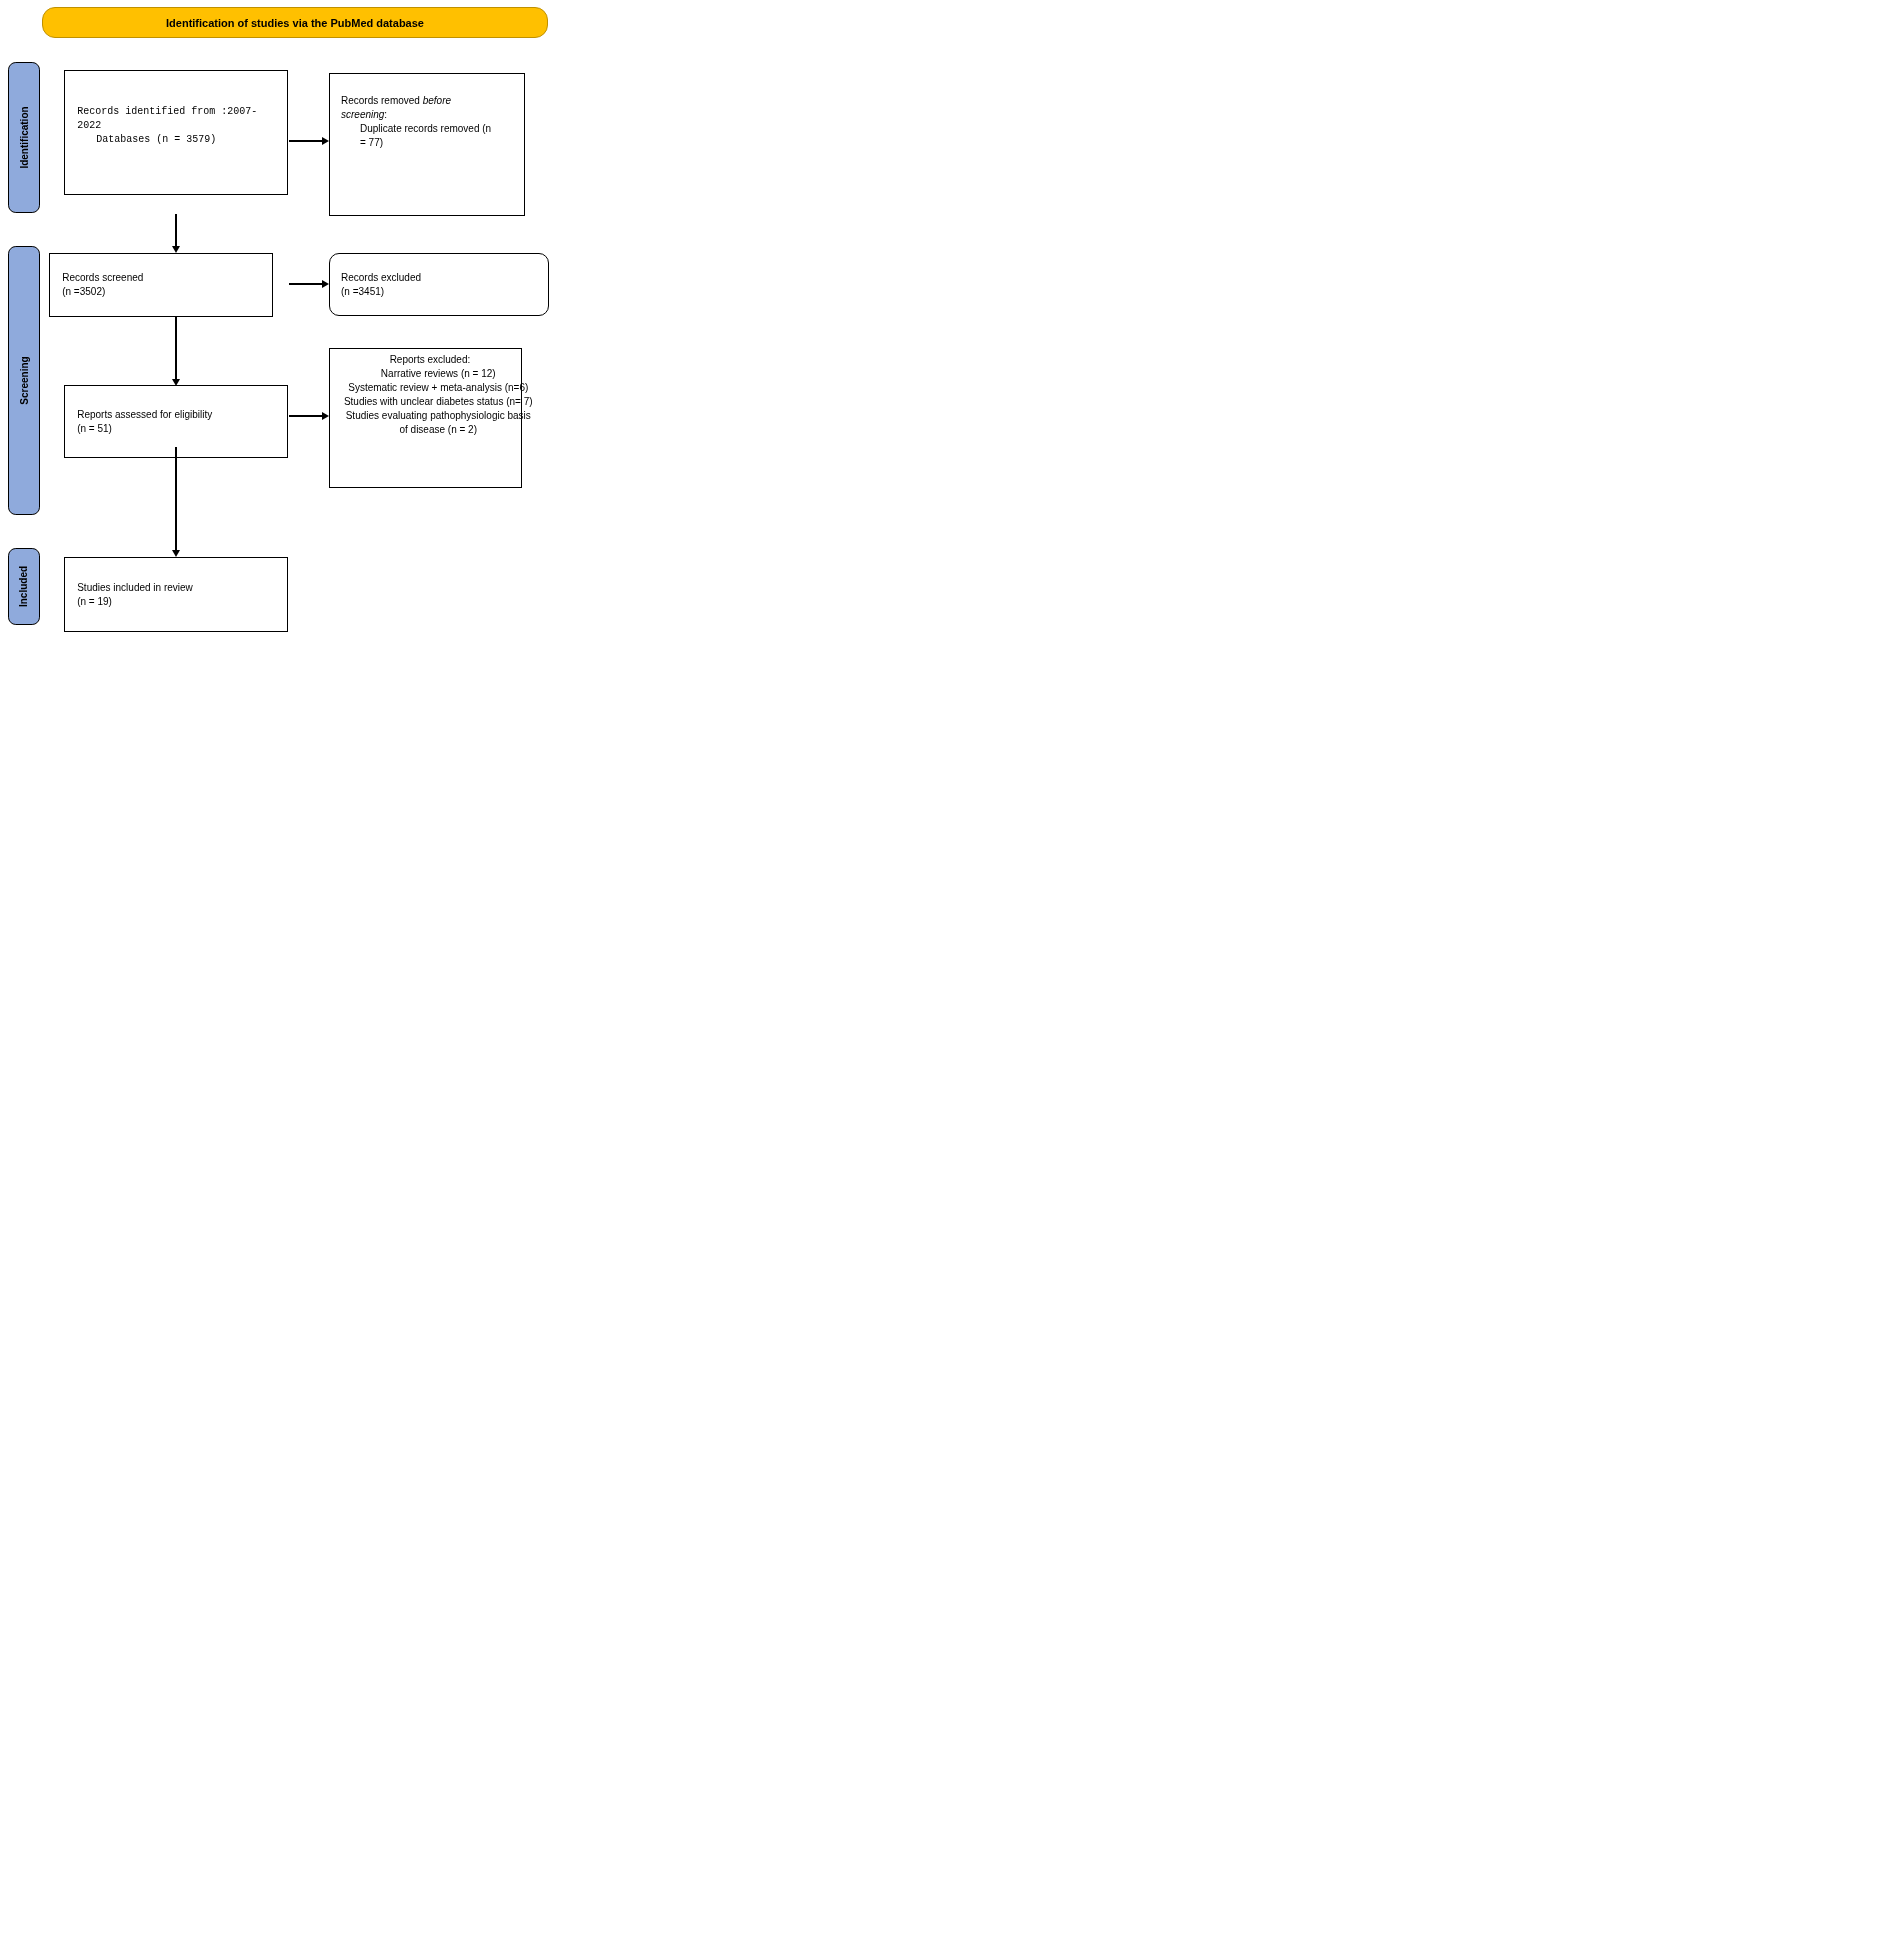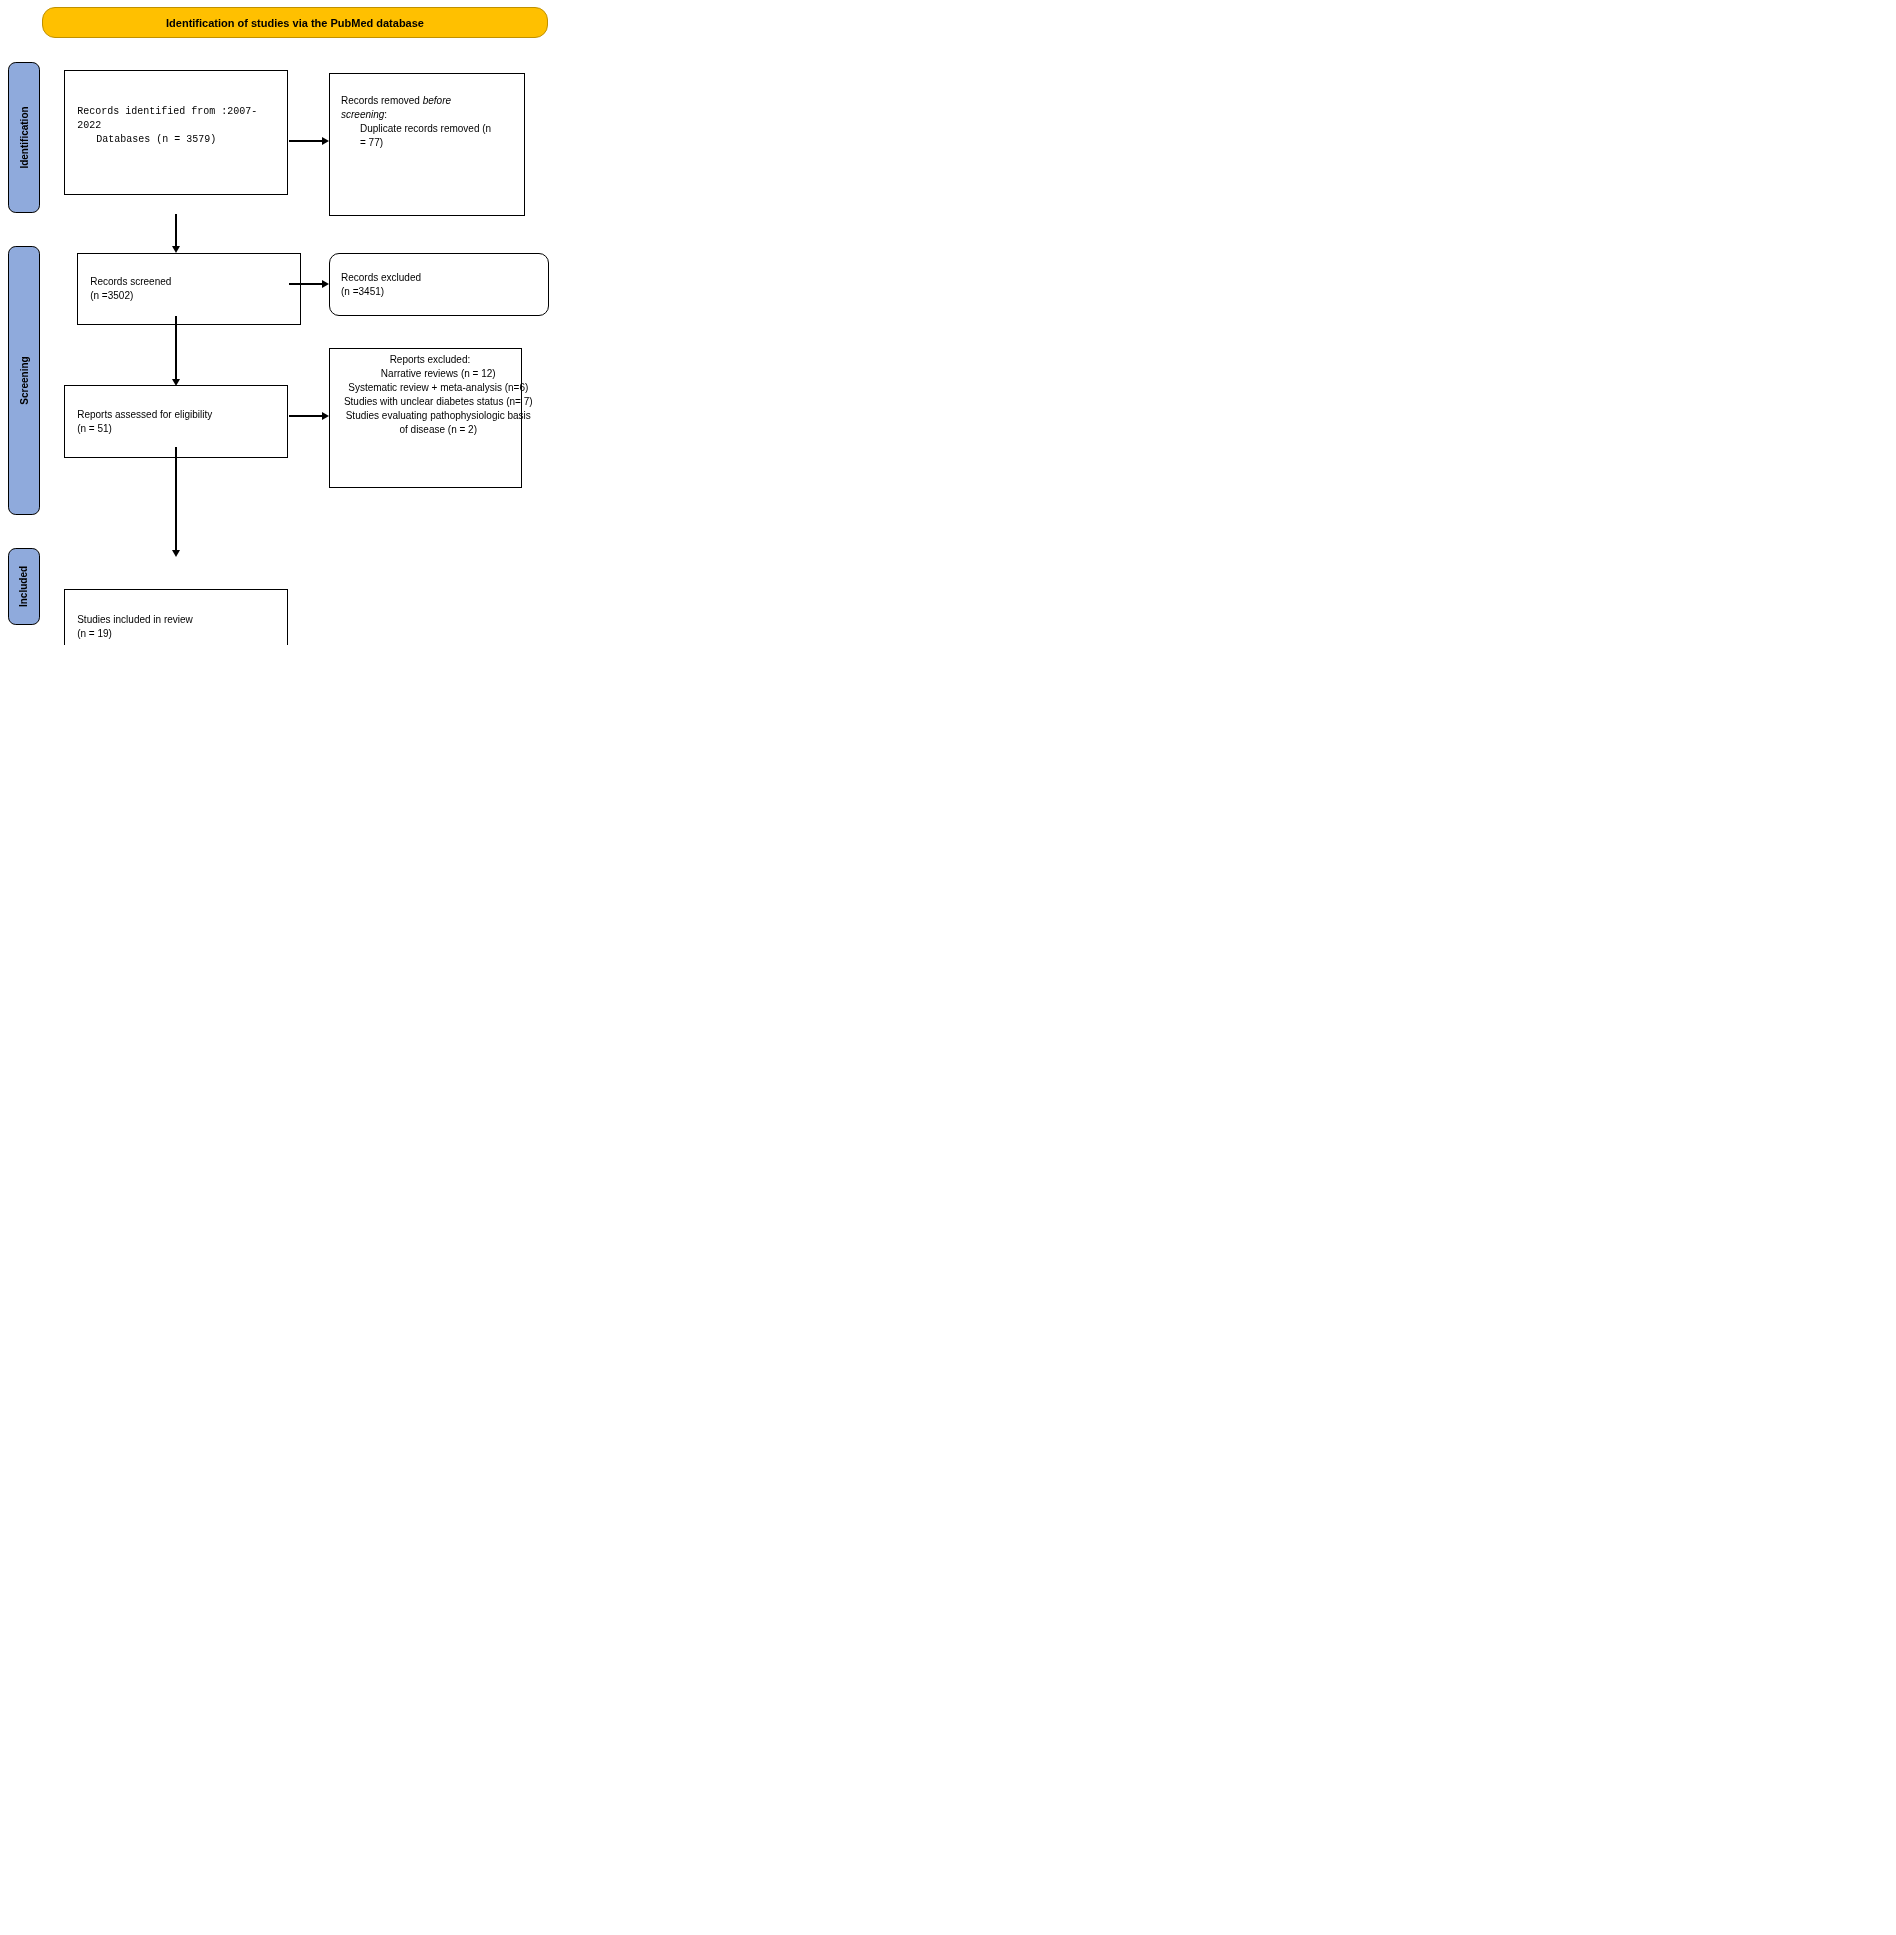"Records screened" .b-screened { height: 72px -> 64px; left: 77px -> 49px }
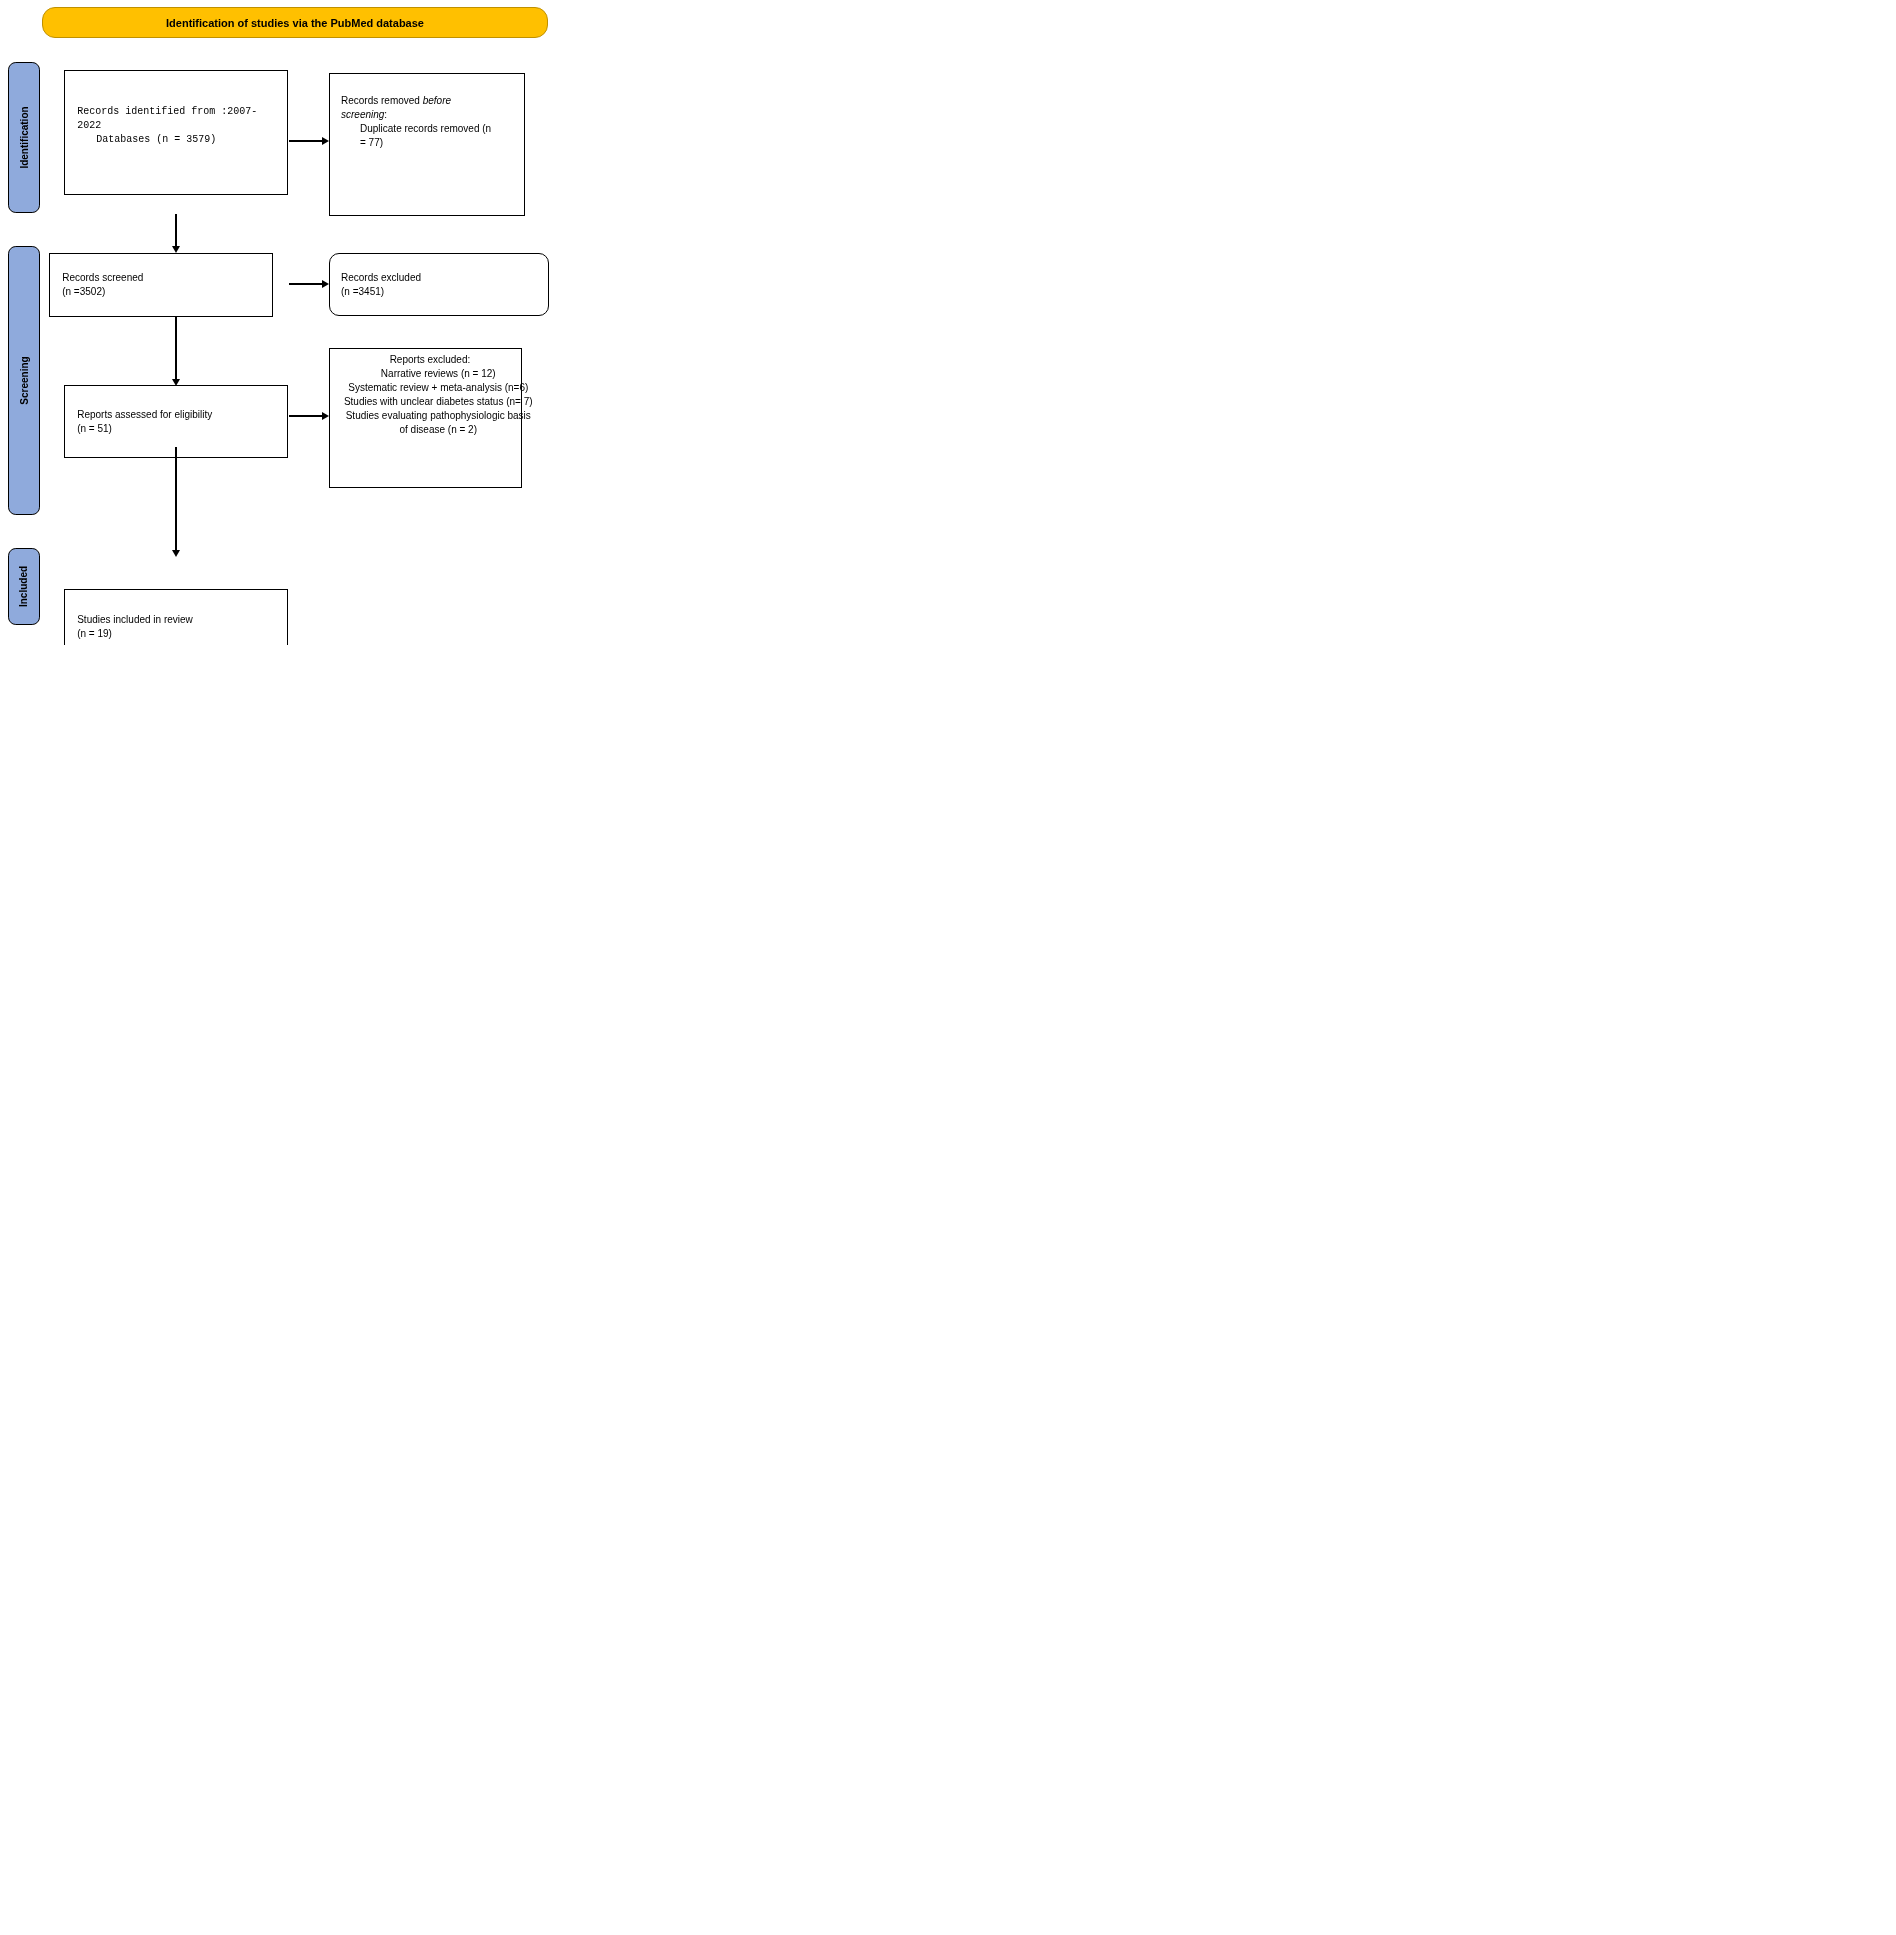"Studies included in review" .b-included { margin-top: 32px -> none }
